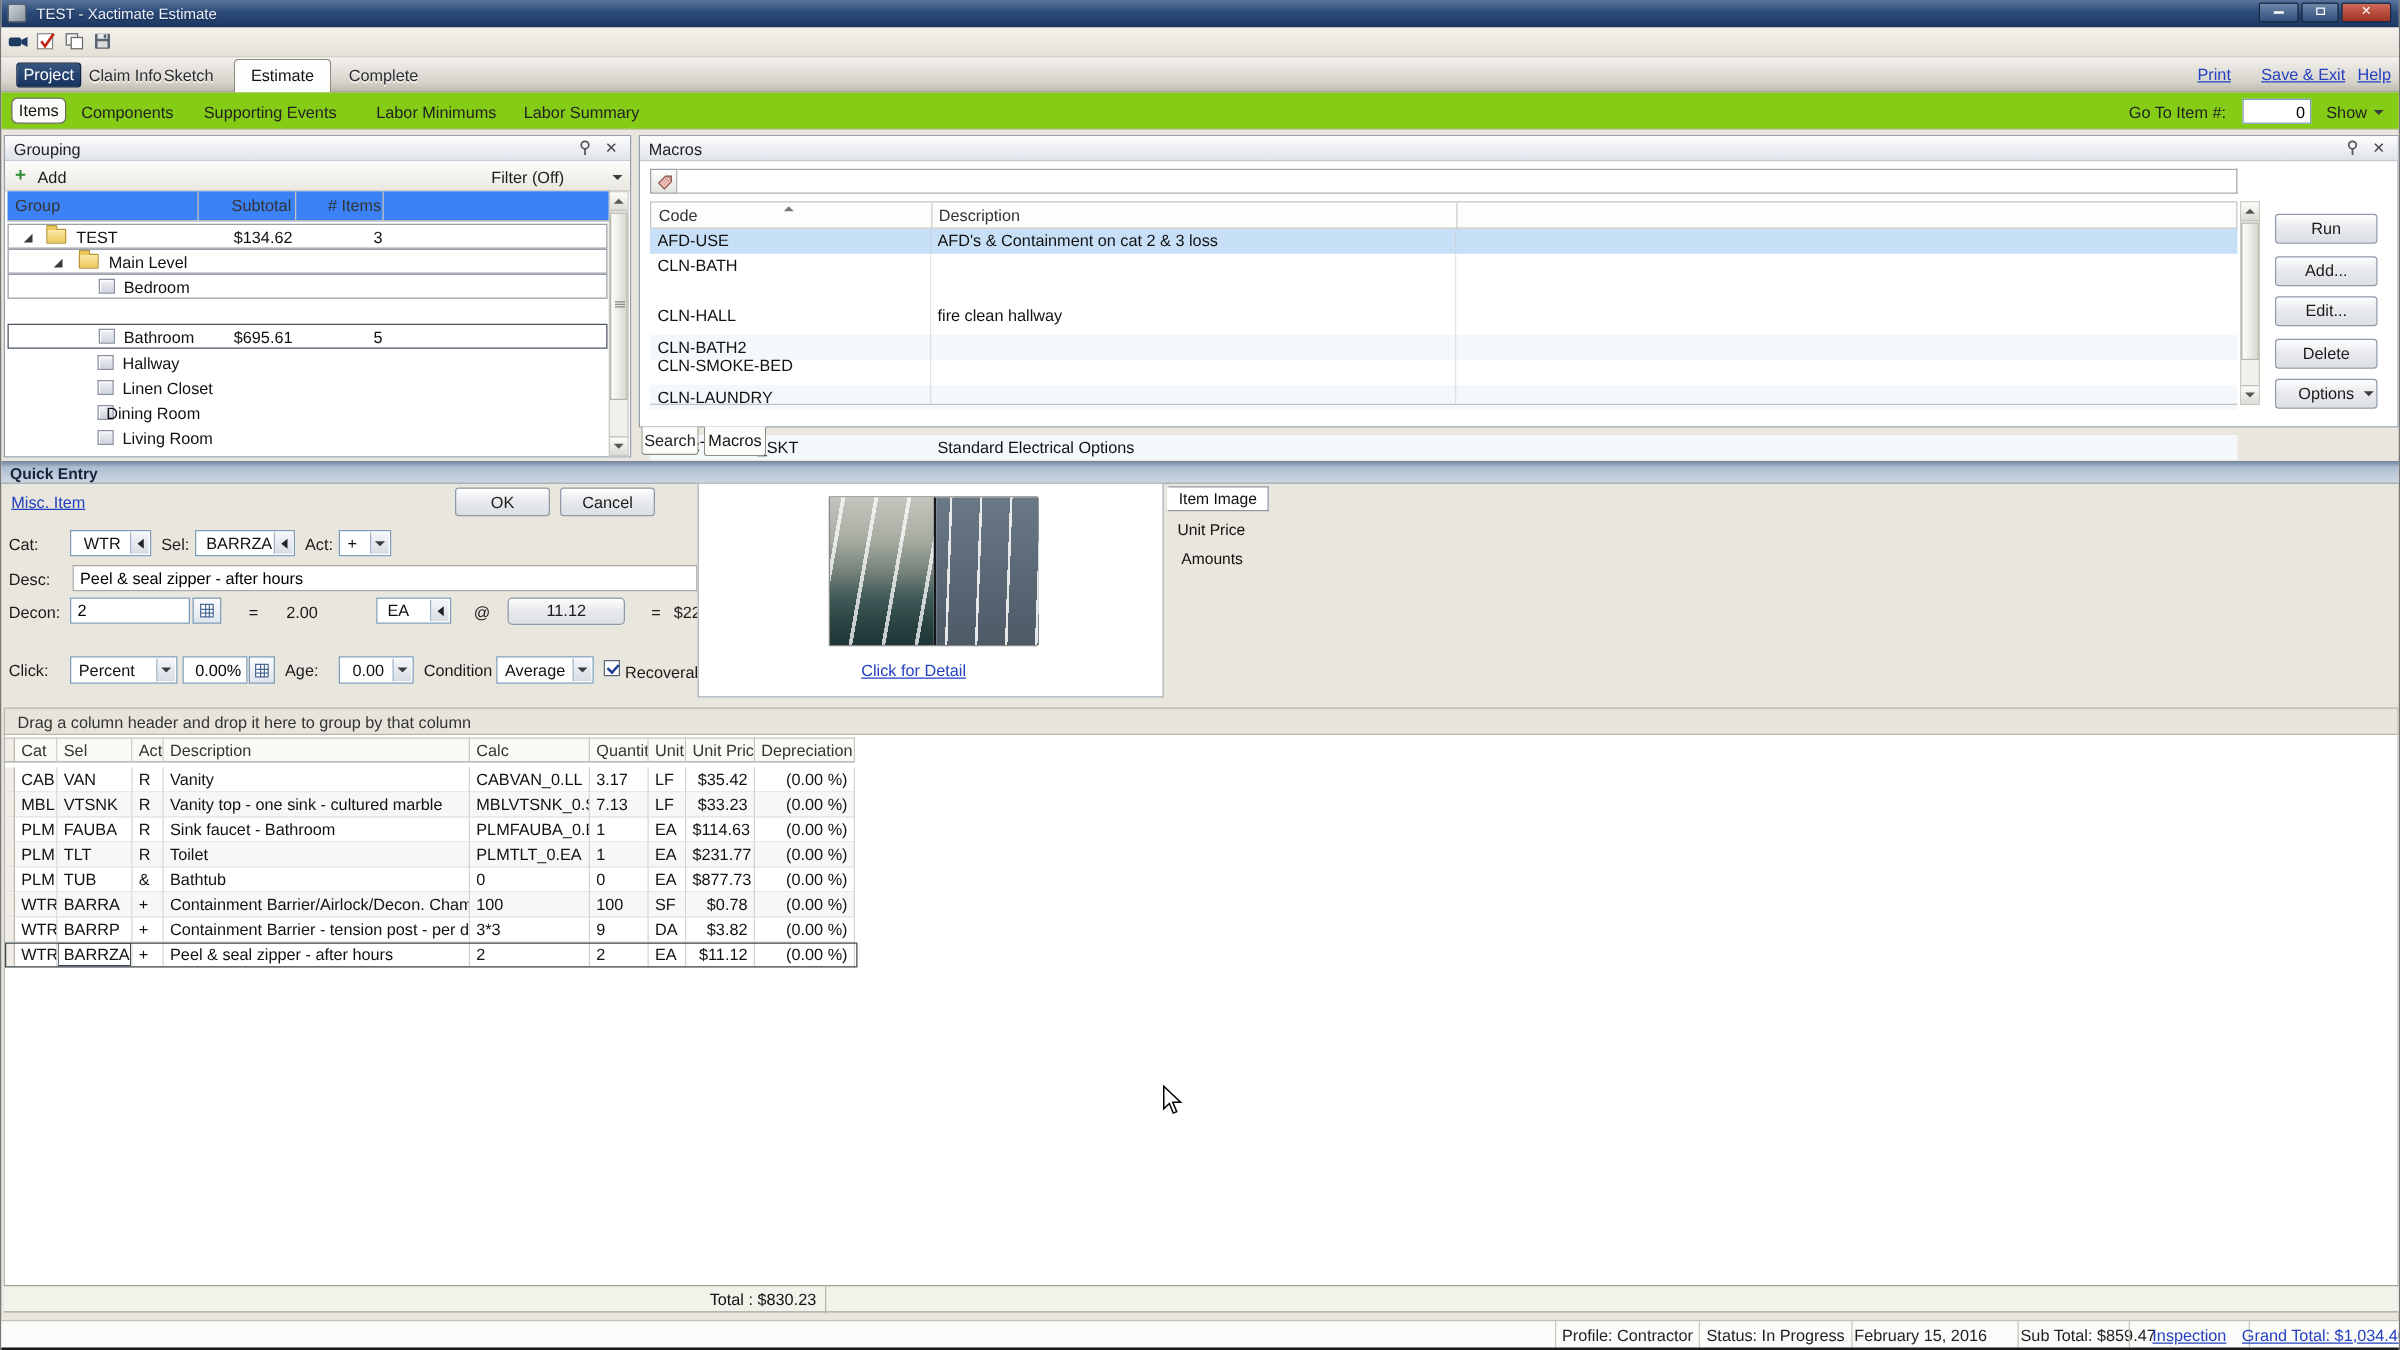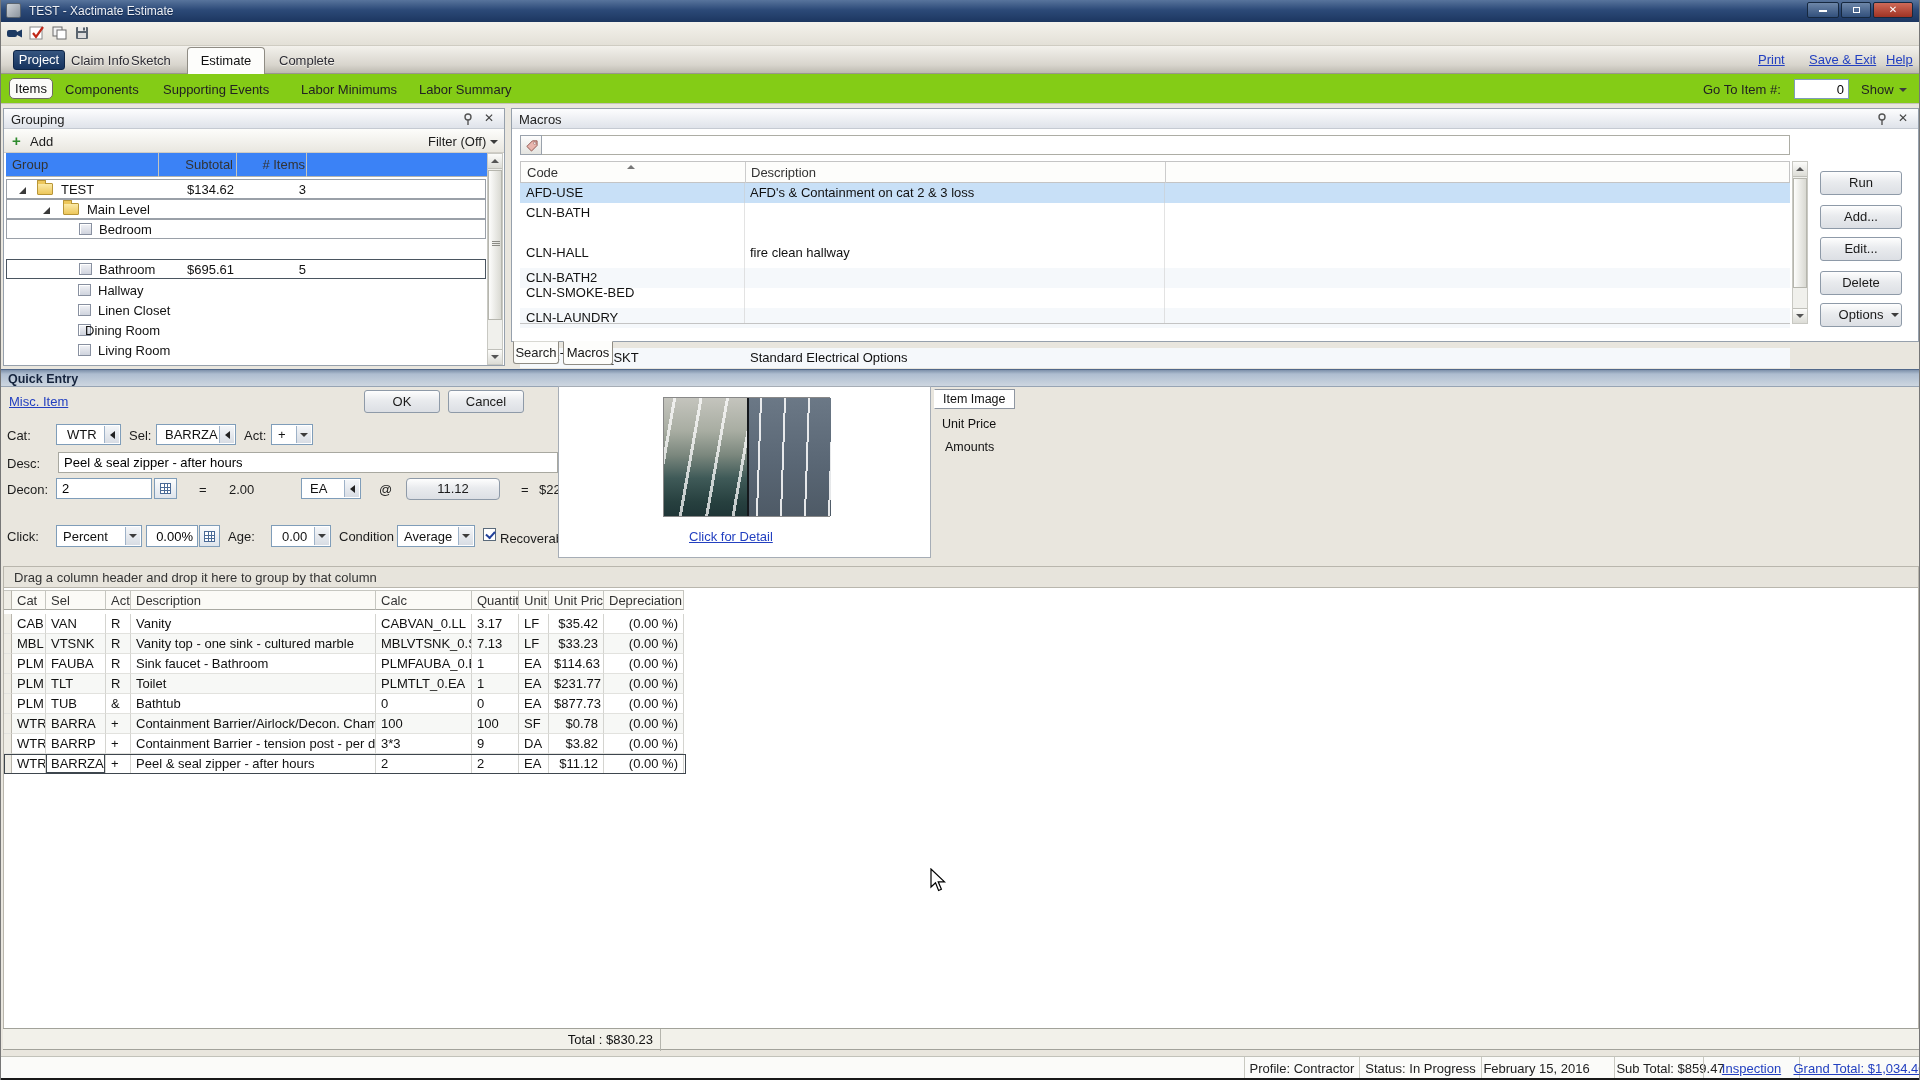"Filter (Off)" span.abs { left: 424px -> 389px }
